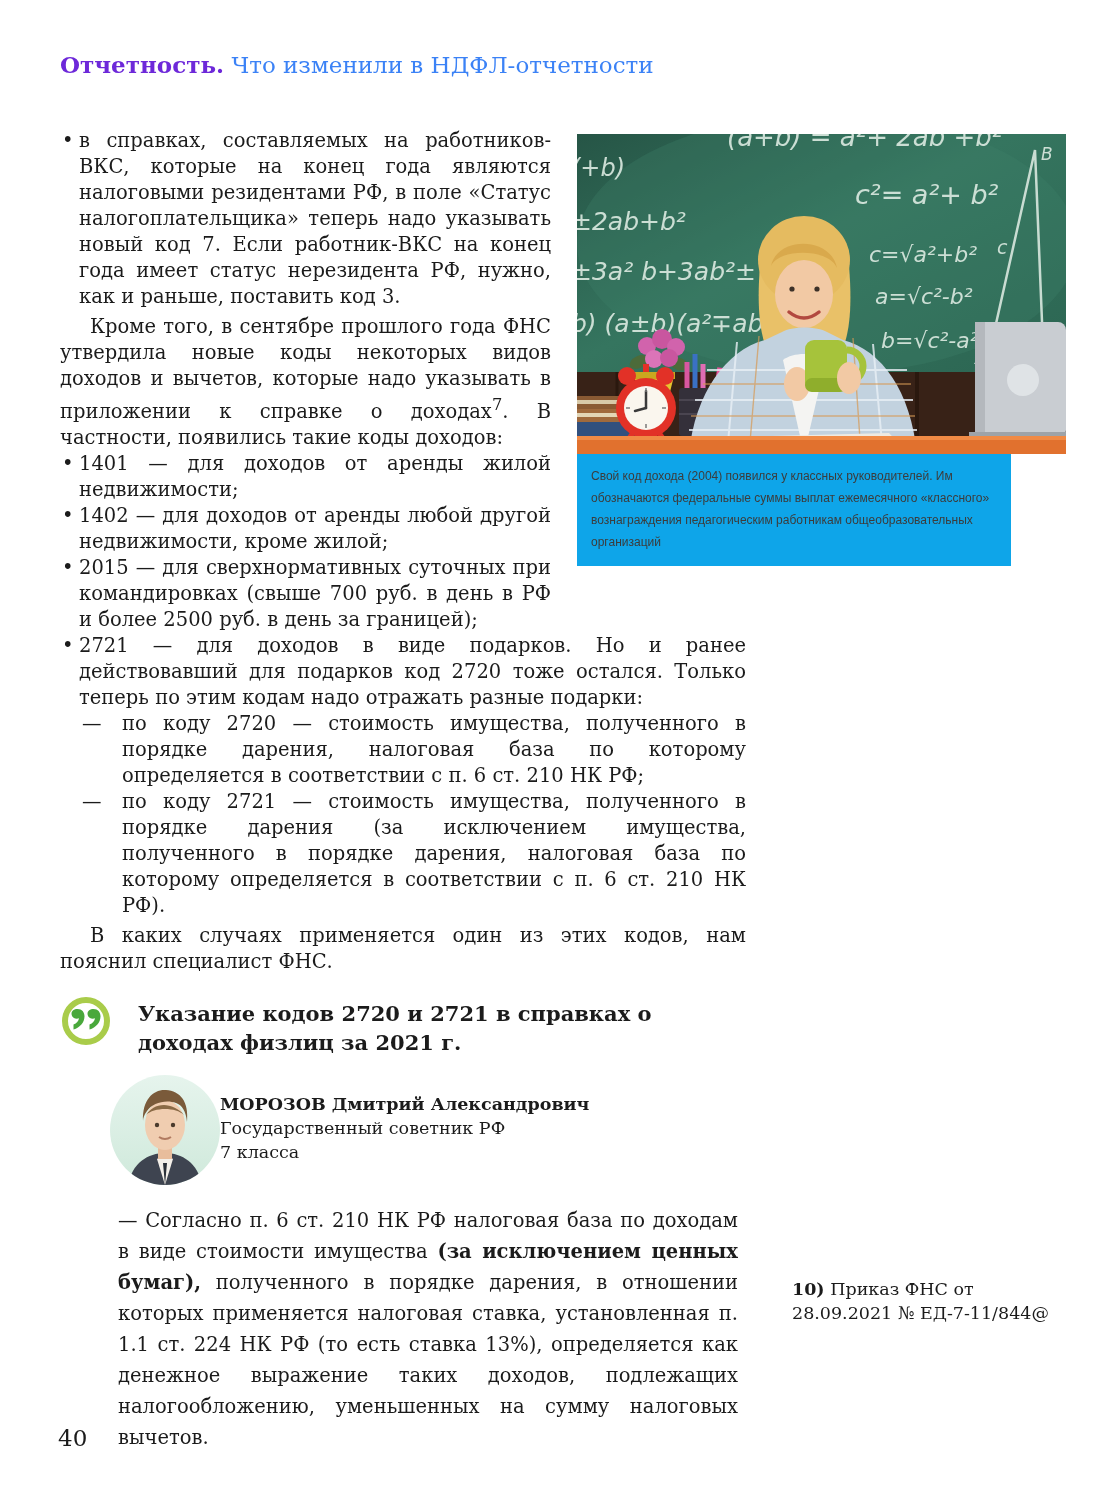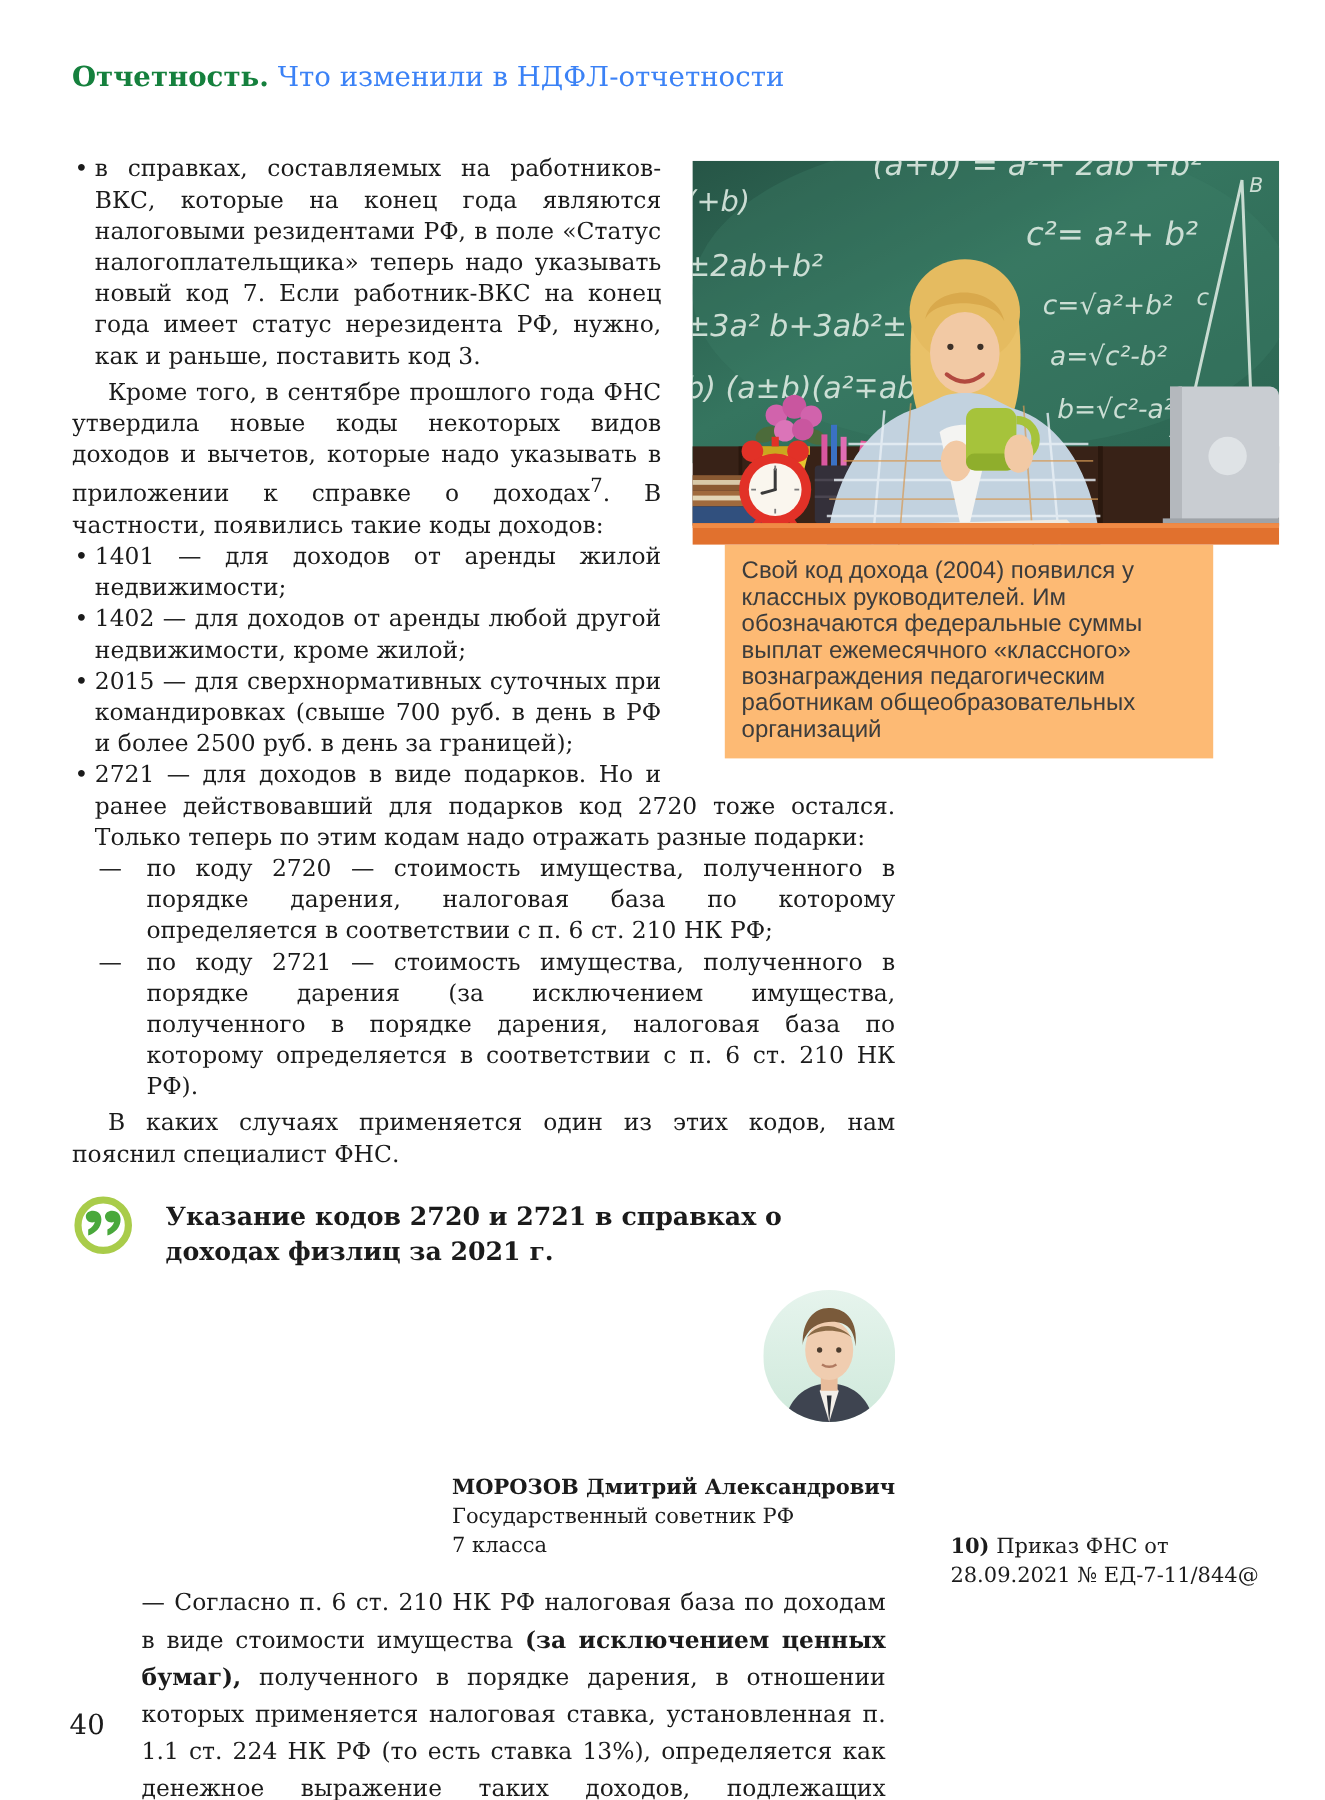"Отчетность." .page-header .section { color: #15803d -> #6d28d9 }
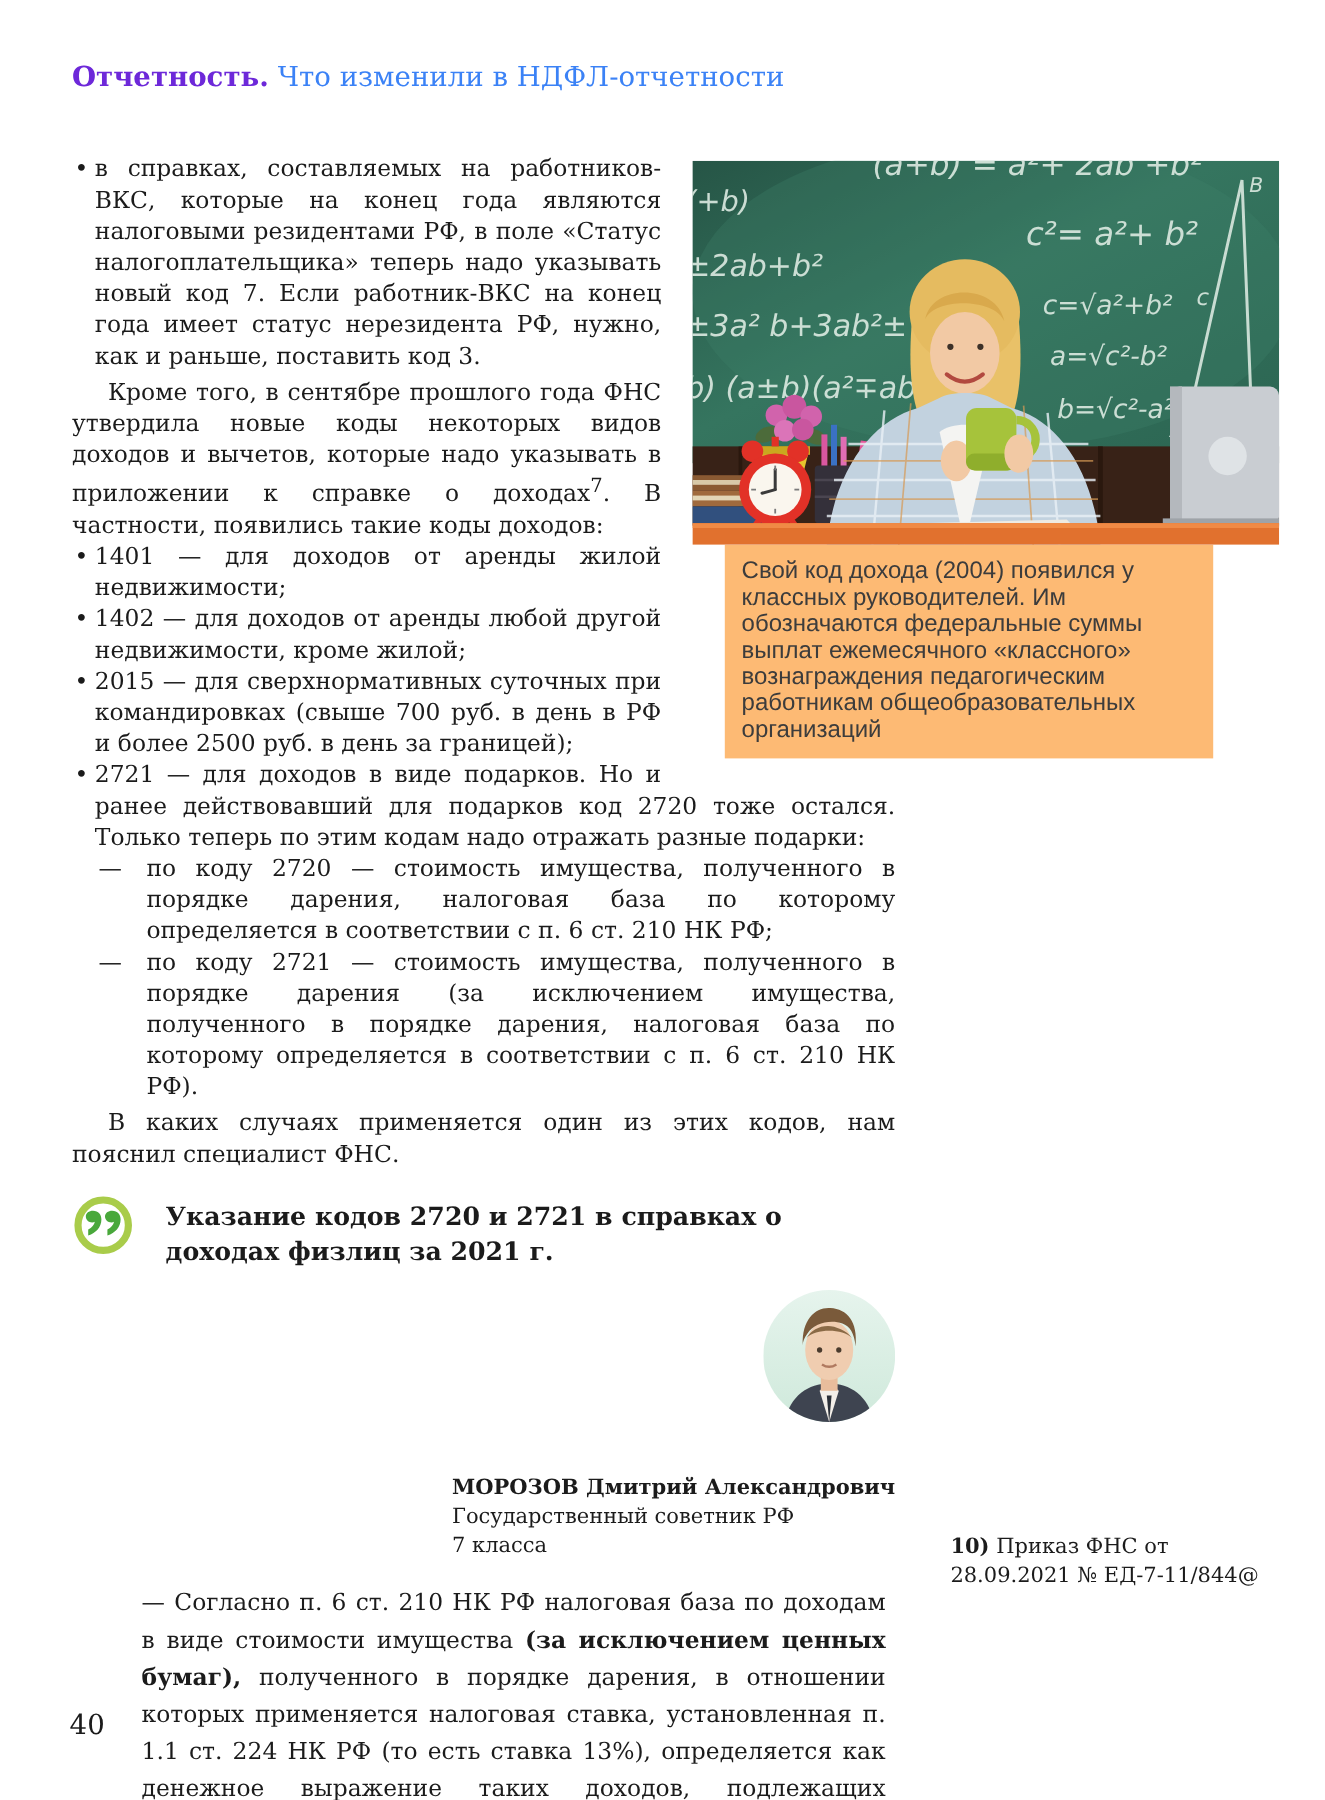"Свой код дохода (2004) появился" .photo-caption { background: #fdba74 -> #0ea5e9; font-size: 20px -> 12px; margin-left: 27px -> none }
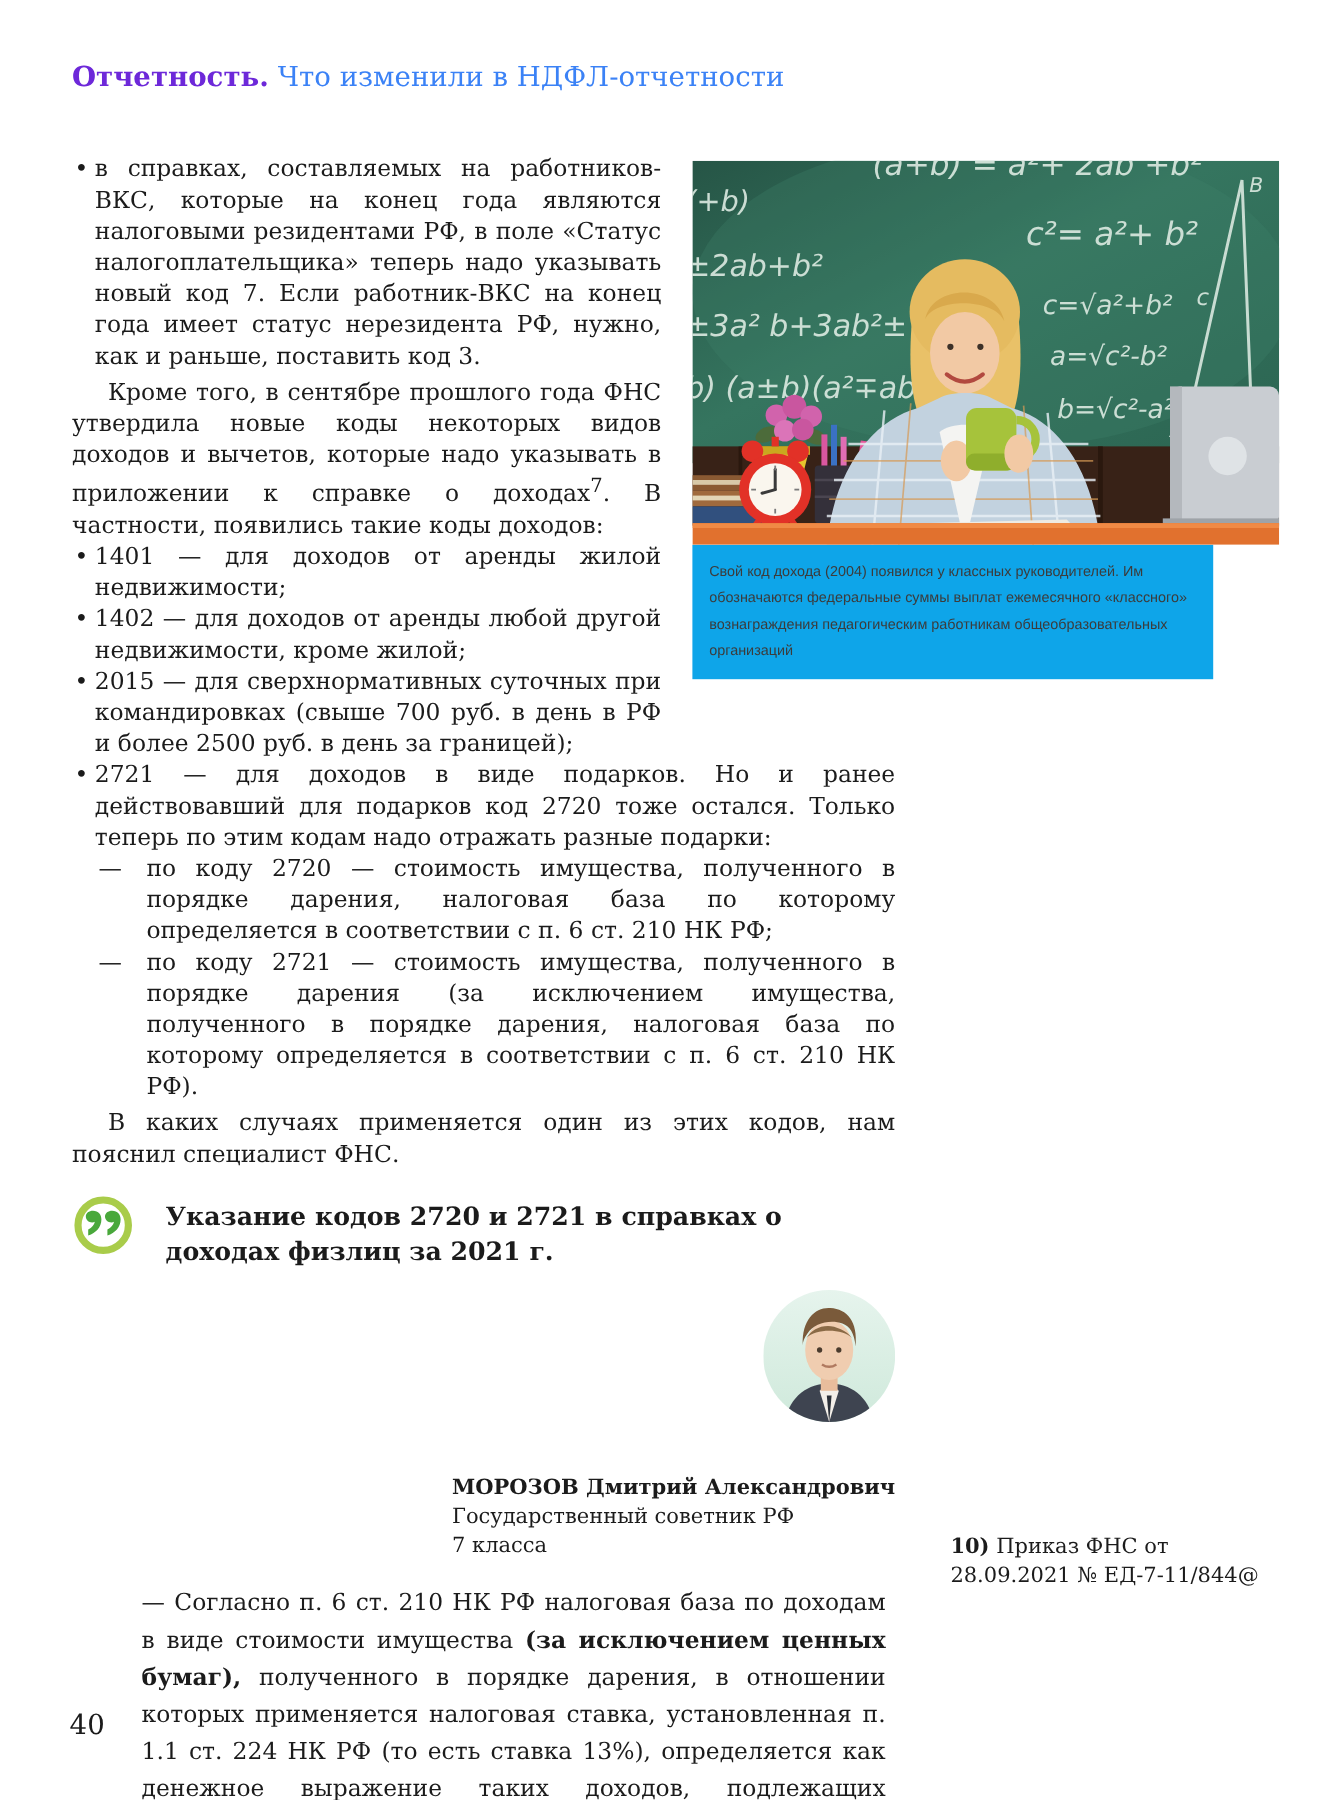"МОРОЗОВ Дмитрий Александрович" .expert { align-items: flex-end -> flex-start; flex-direction: column -> none; gap: 26px -> none }
